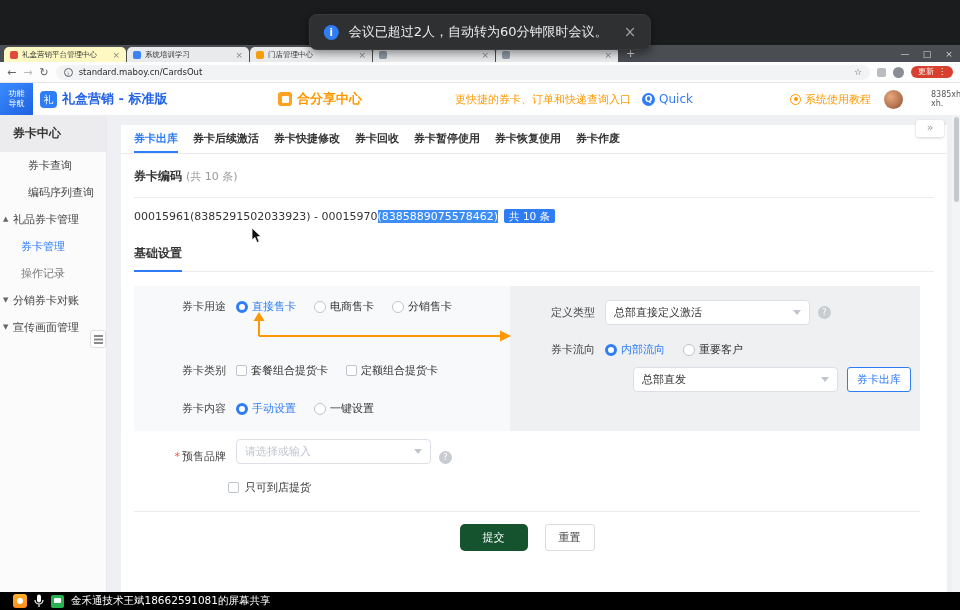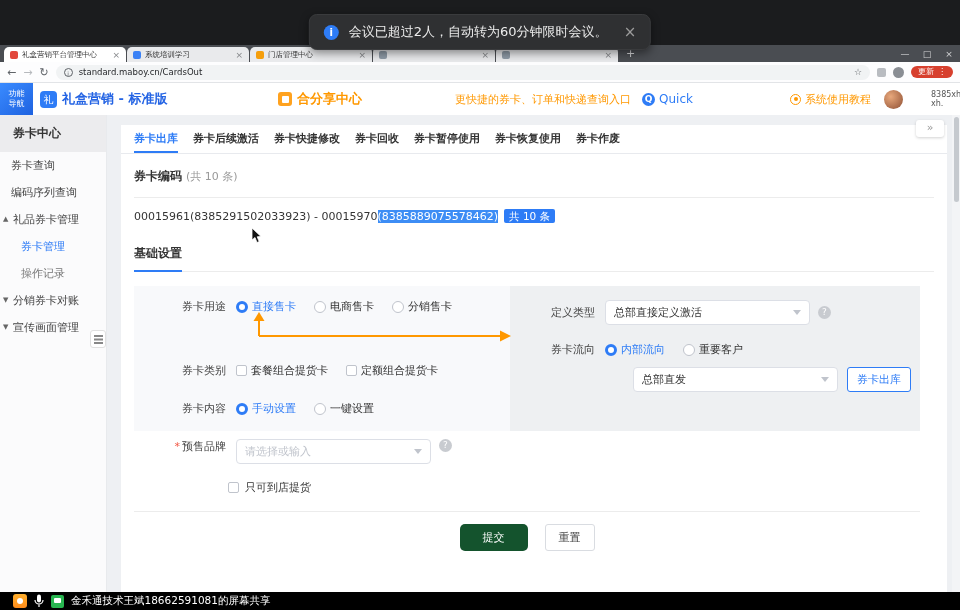"礼盒营销平台管理中心" .btab.active { background: #ffffff -> #fef9c3 }
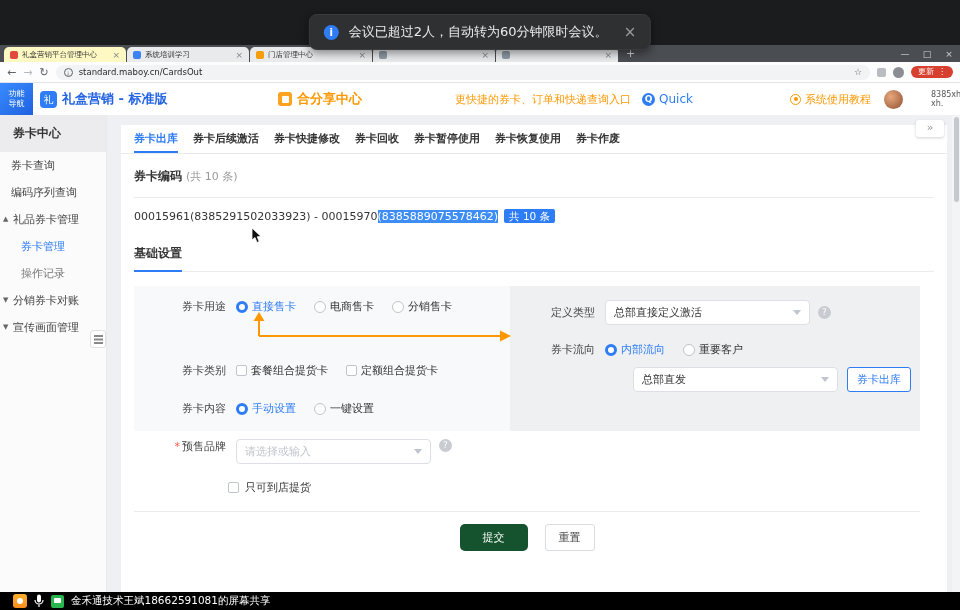"券卡查询" .sb-item { padding-left: 11px -> 28px }
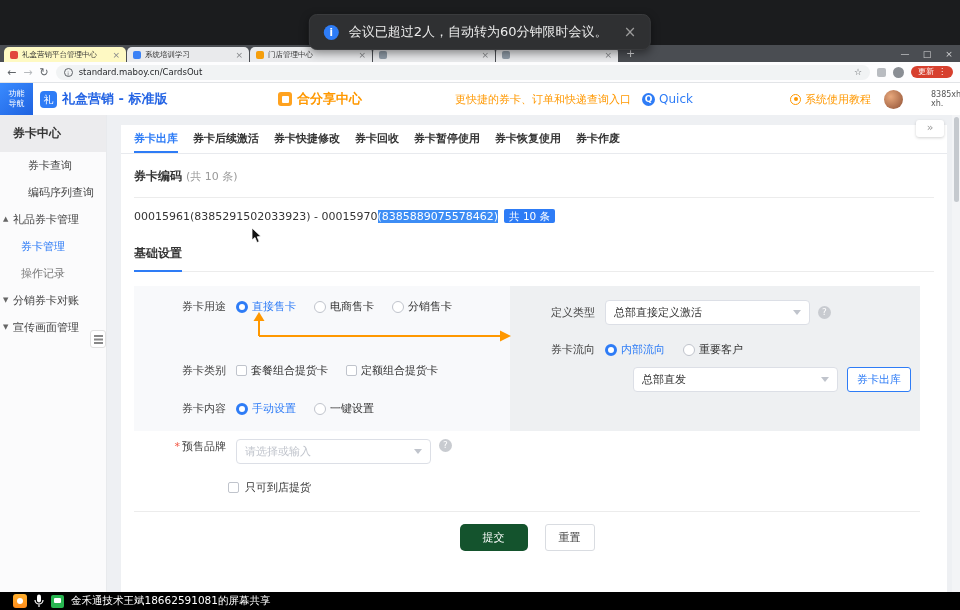"* 预售品牌" .fb1 { align-items: flex-start -> flex-end }
